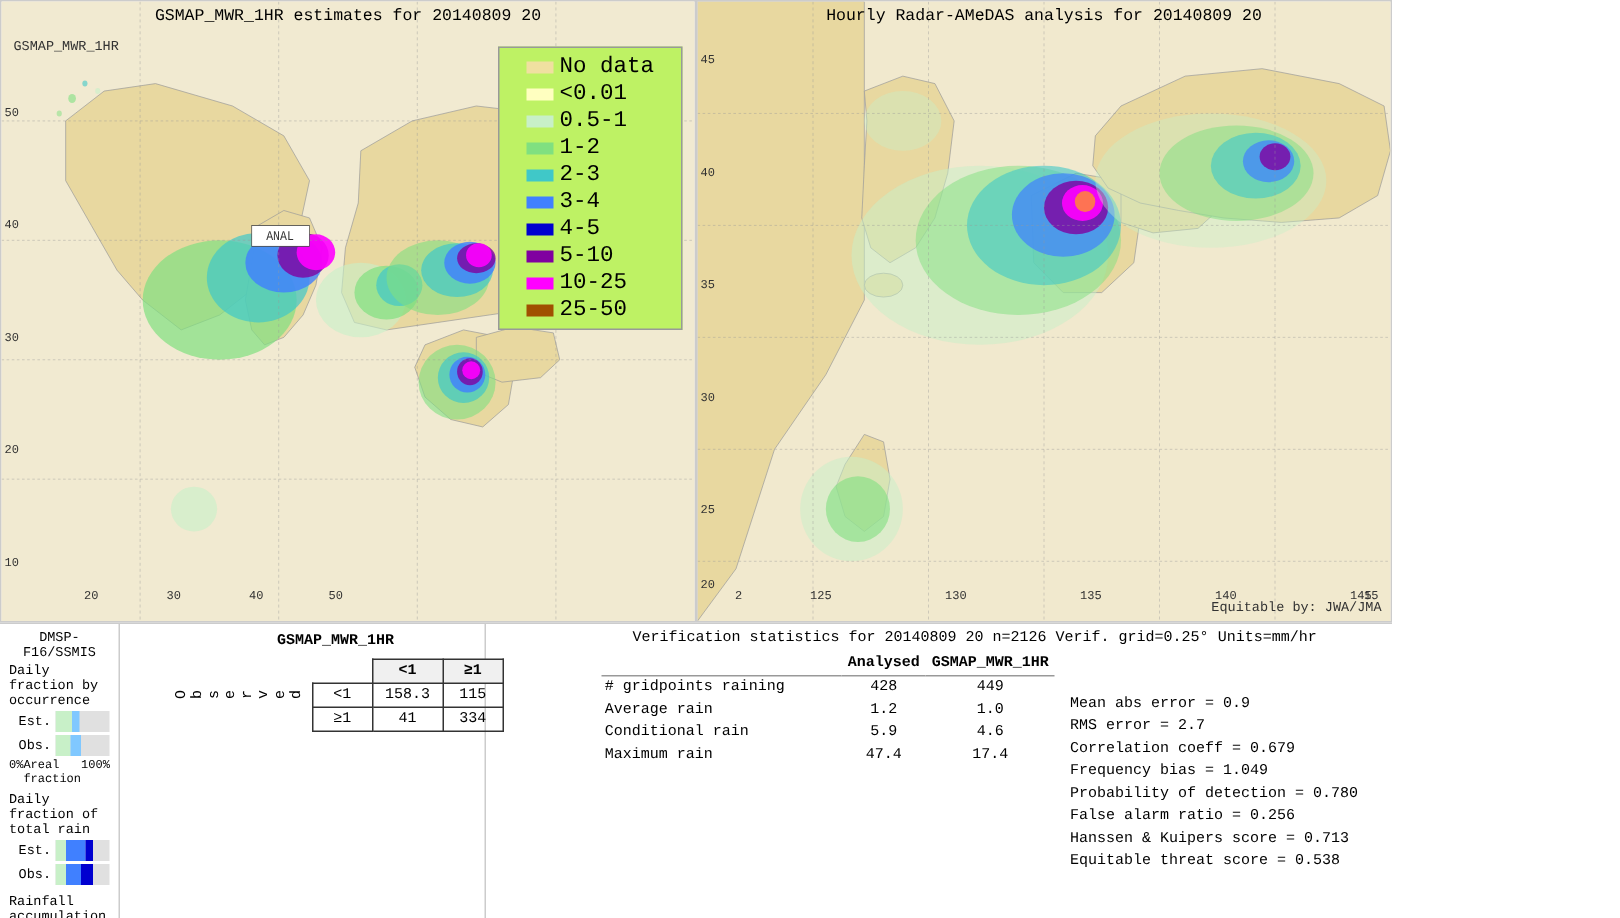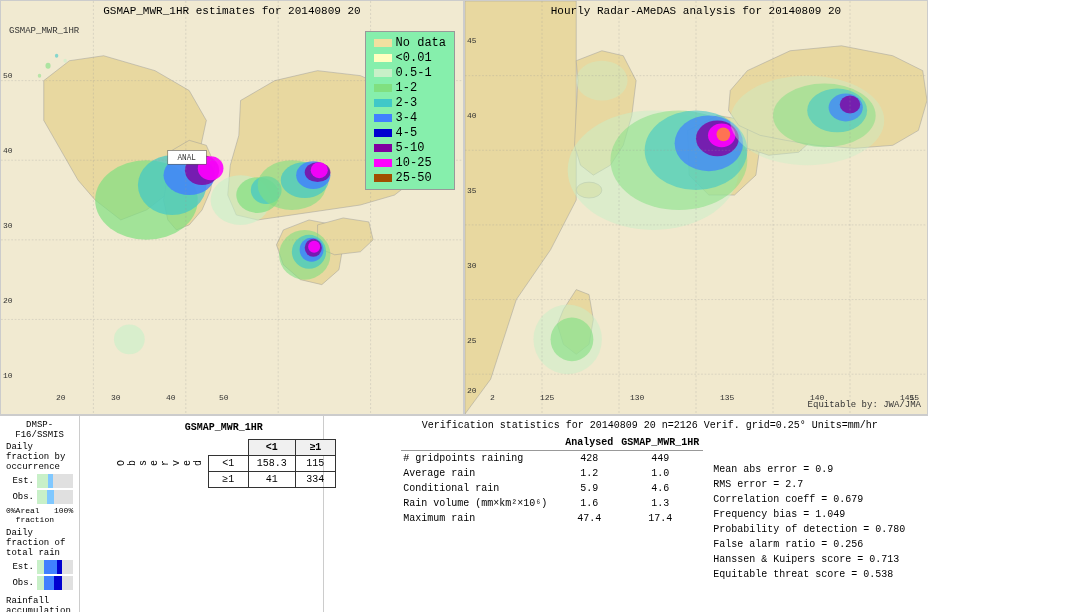"No data" .legend { background: #86efac -> #bef264; font-size: 12px -> 15px; padding: 3px 8px -> 3px 18px }
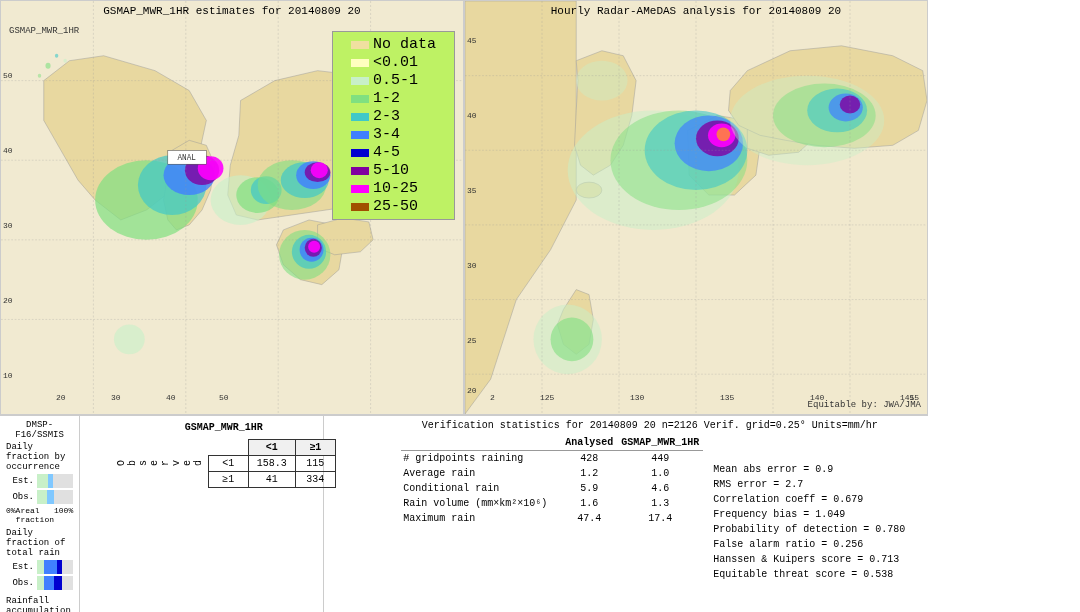"Rain volume (mm×km²×10⁶)" tr { html: <tr> <td>Rain volume (mm×km²×10⁶)</td> <td>1.6</td> <td>1.3</td> </tr> -> none }
